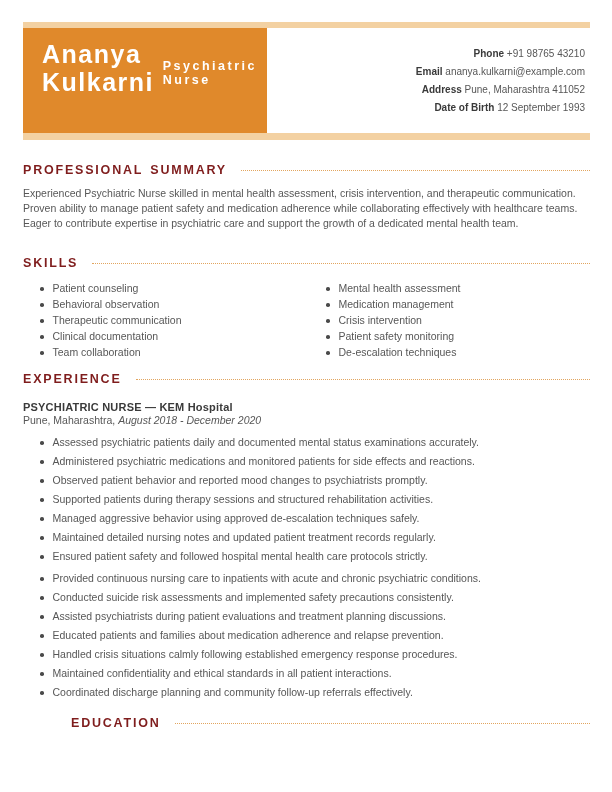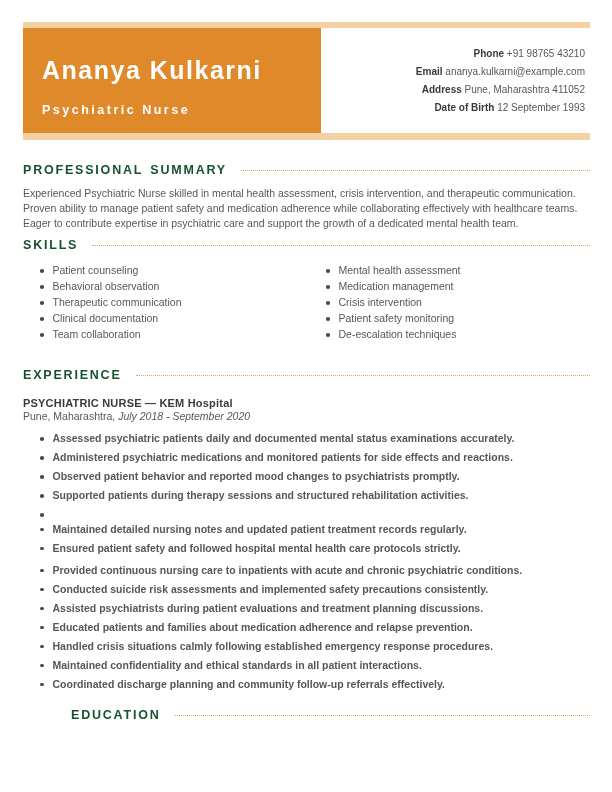"Ananya Kulkarni" .name-block { flex-direction: column -> row; width: 298px -> 244px }
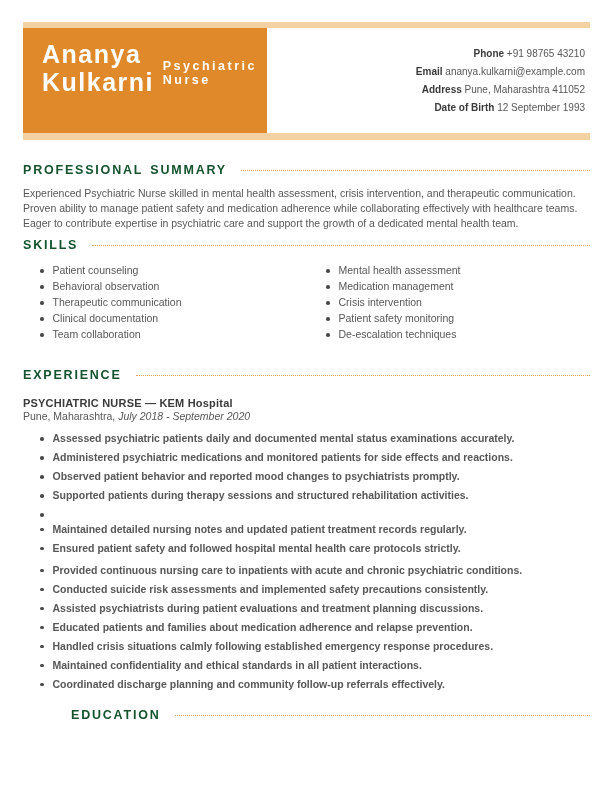"PROFESSIONAL SUMMARY" .section-heading { color: #14532d -> #7f1d1d }
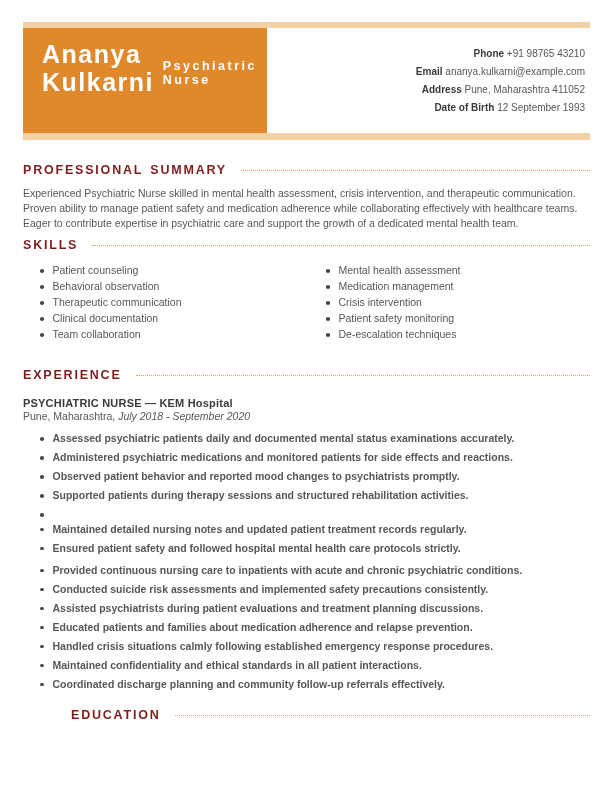"SKILLS" #skills-heading { margin-top: 8px -> 26px }
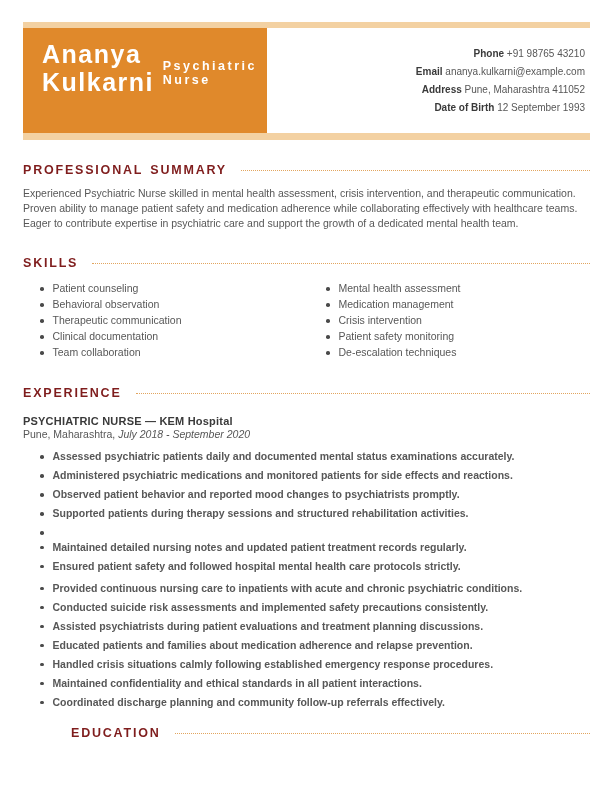"EXPERIENCE" #experience-heading { margin-top: 25px -> 11px }
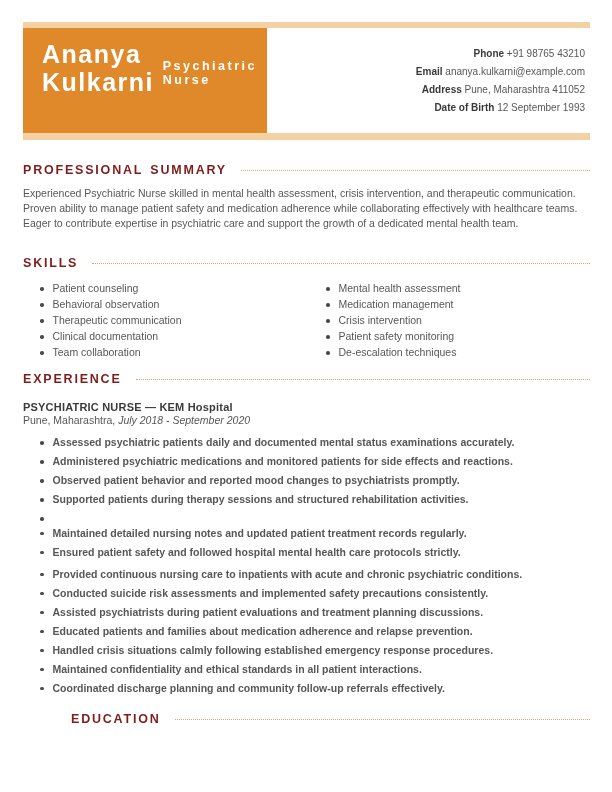"July 2018 - September 2020" span.dates { text: July 2018 - September -> August 2018 - December }
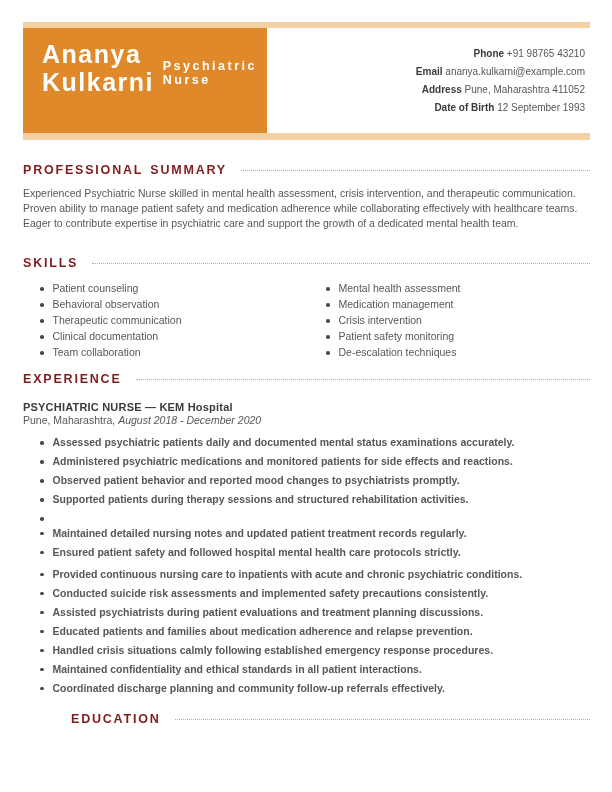"Assessed psychiatric patients daily and" .job li.bullet-item { font-weight: bold -> none }
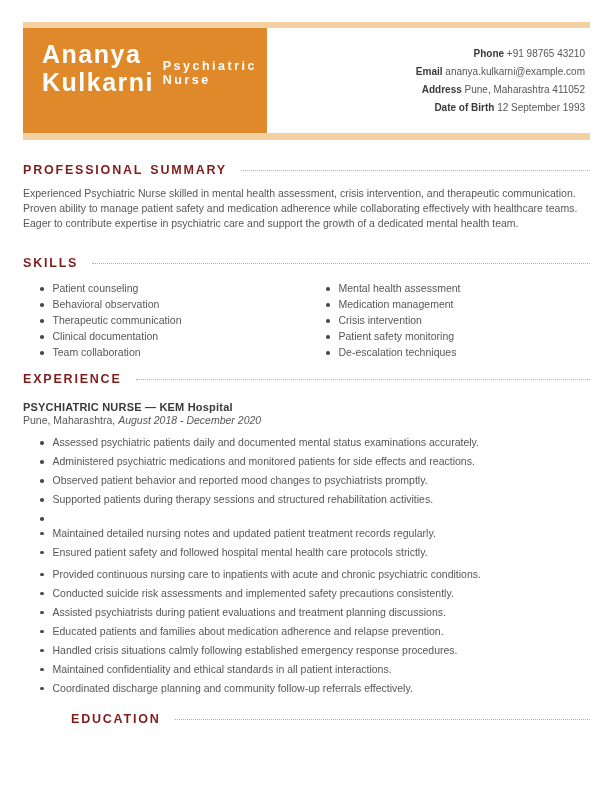"Managed aggressive behavior using" span { html: none -> <span>Managed aggressive behavior using approved de-escalation techniques safely.</span> }
